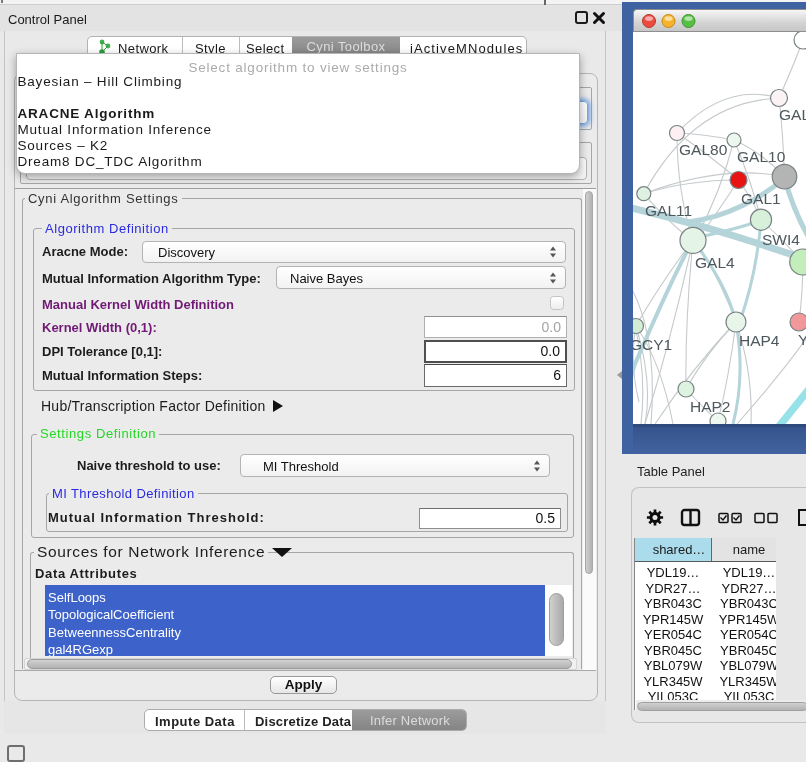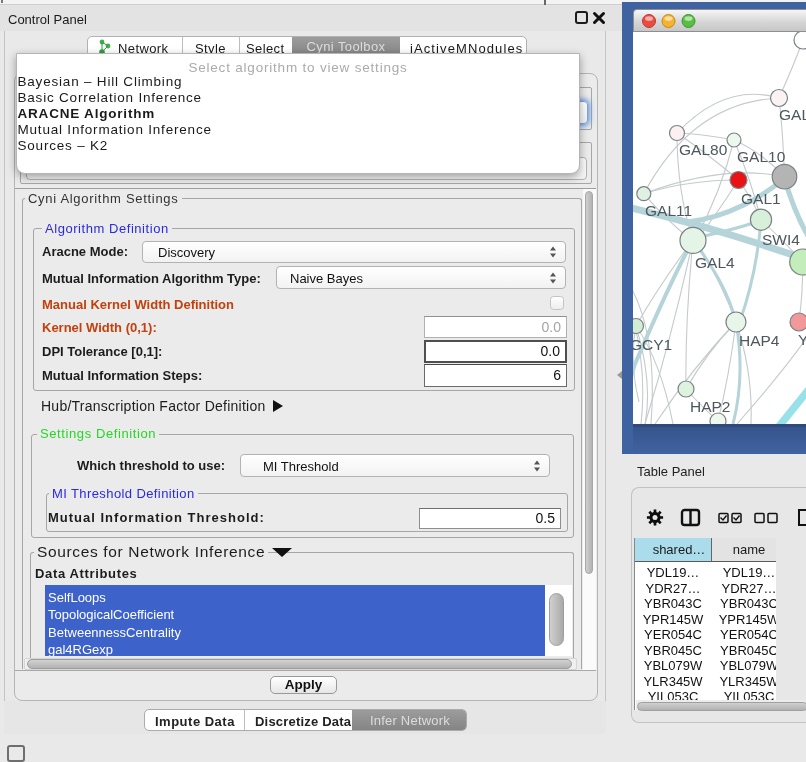"Basic Correlation Inference" div { html: <div>Basic Correlation Inference</div> -> none }
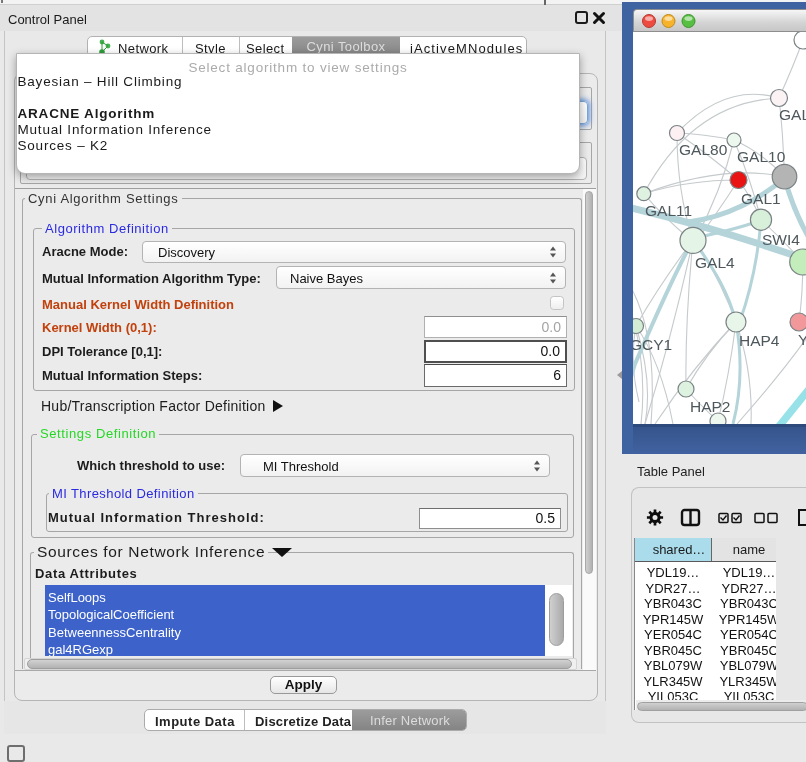"Dream8 DC_TDC Algorithm" div { html: none -> <div>Dream8 DC_TDC Algorithm</div> }
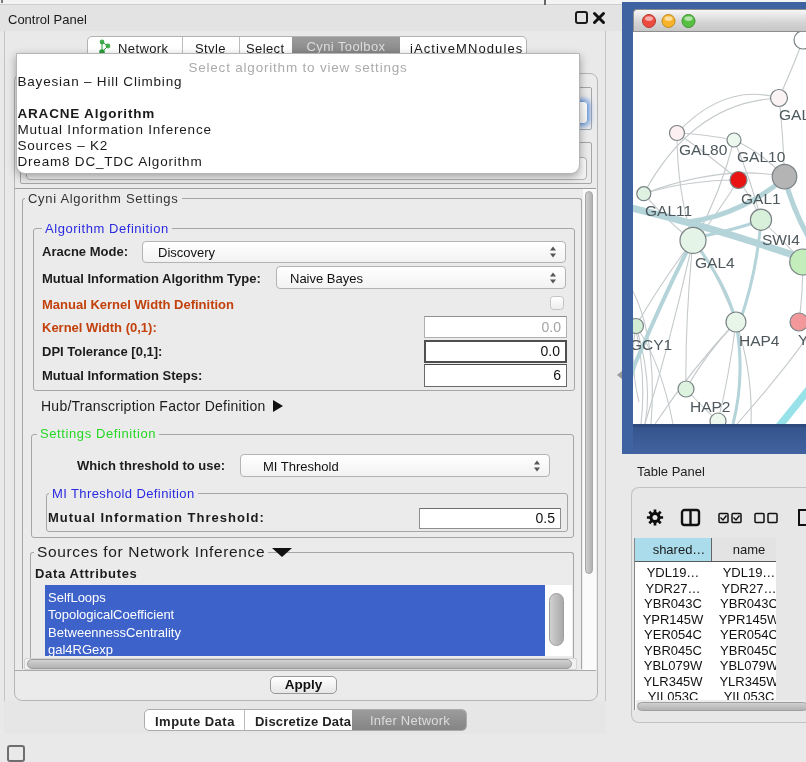"Manual Kernel Width Definition" .lab.dis { color: #c2410c -> #701a75 }
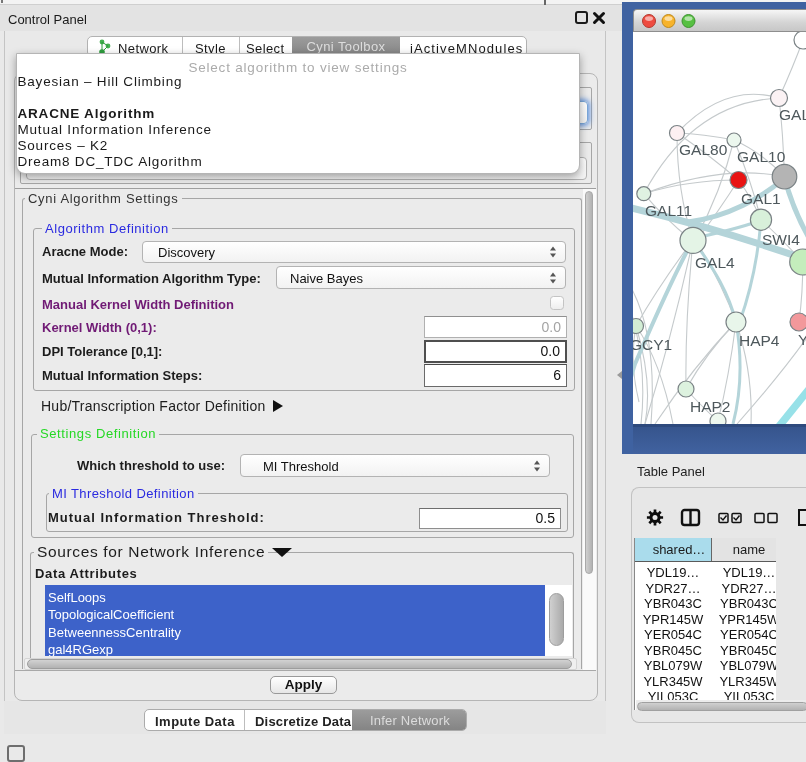"Which threshold to use:" div.lab { text: Which -> Naive }
